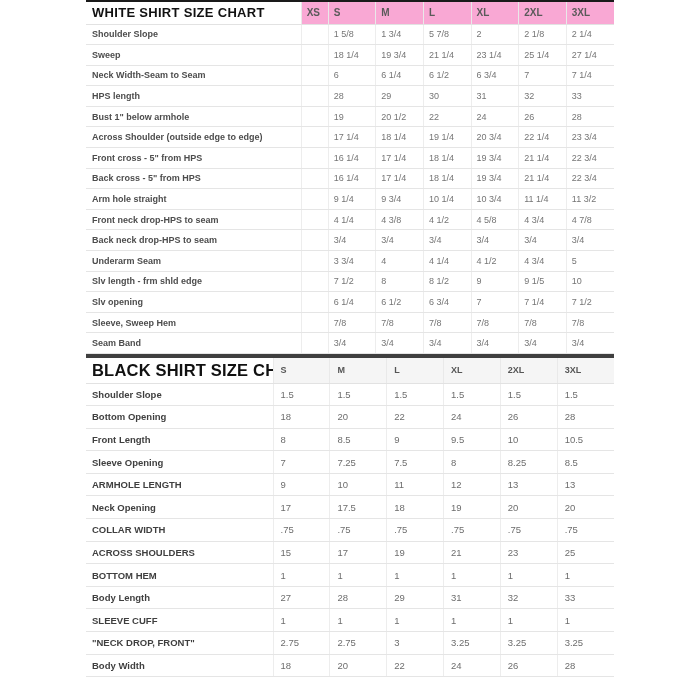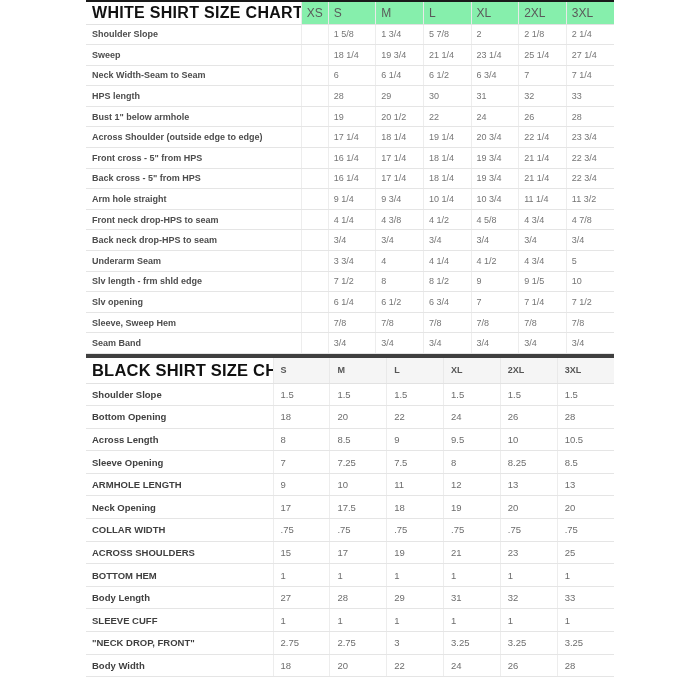"WHITE SHIRT SIZE CHART" .white-table .title-cell { font-size: 16px -> 13px }
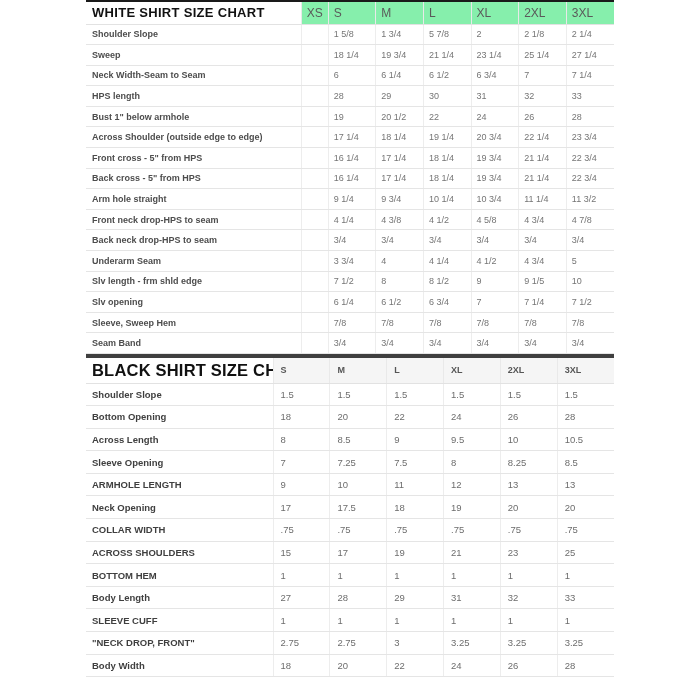"XS" .white-table .col-h { background: #86efac -> #f9a8d4; font-size: 12px -> 10px; font-weight: normal -> bold }
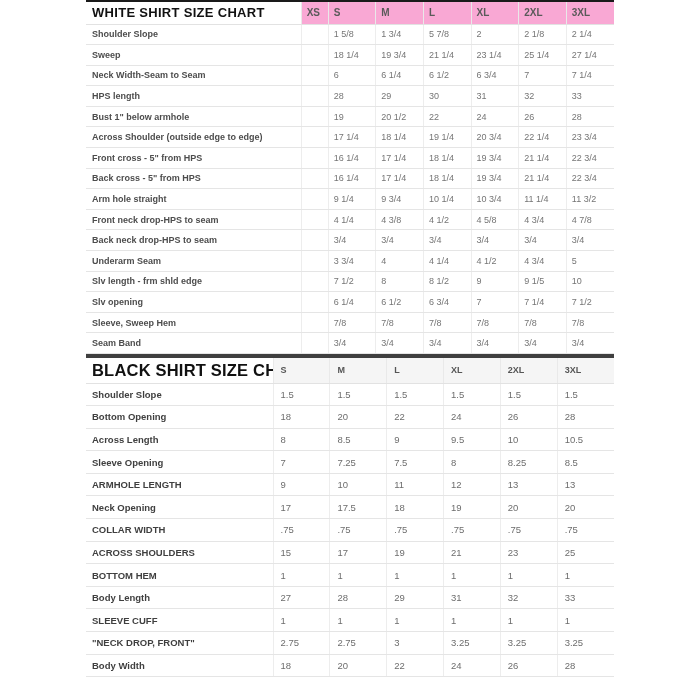"Across Length" th.row-label { text: Across -> Front }
